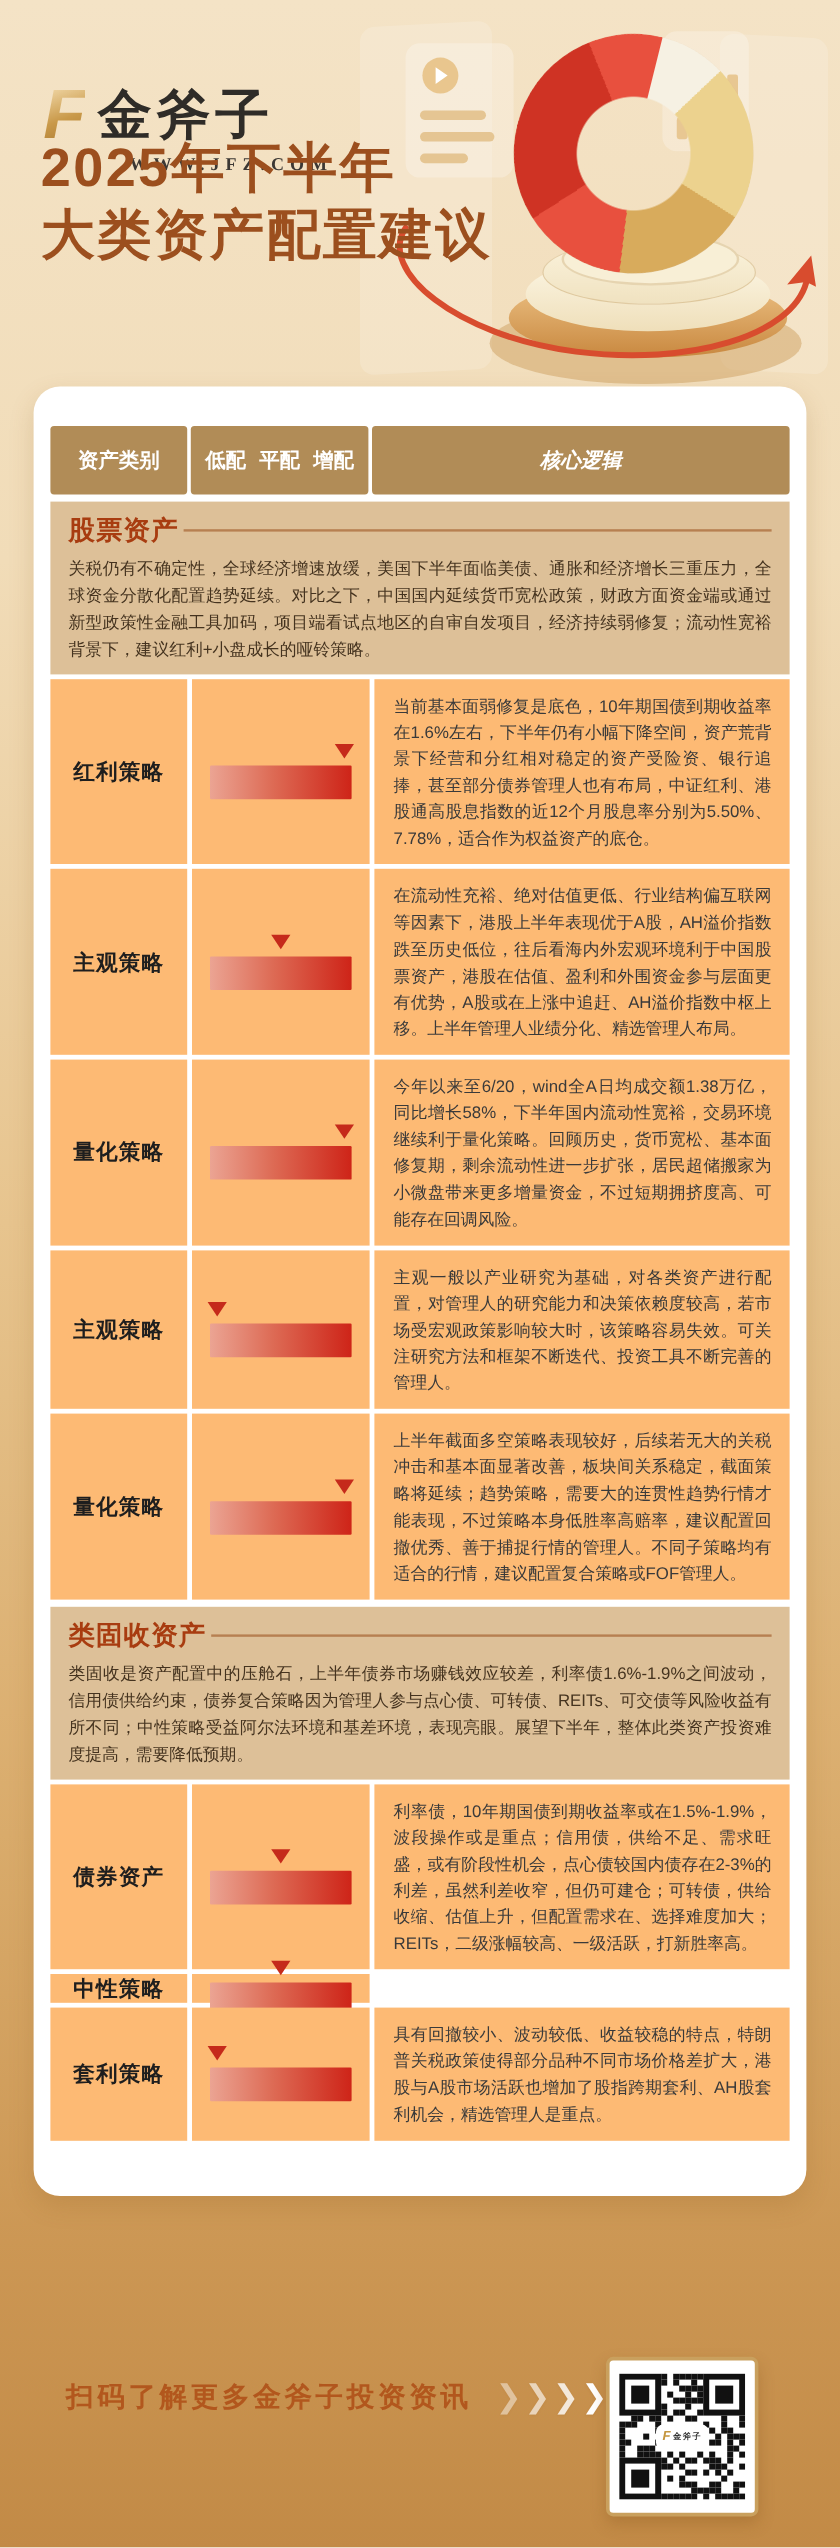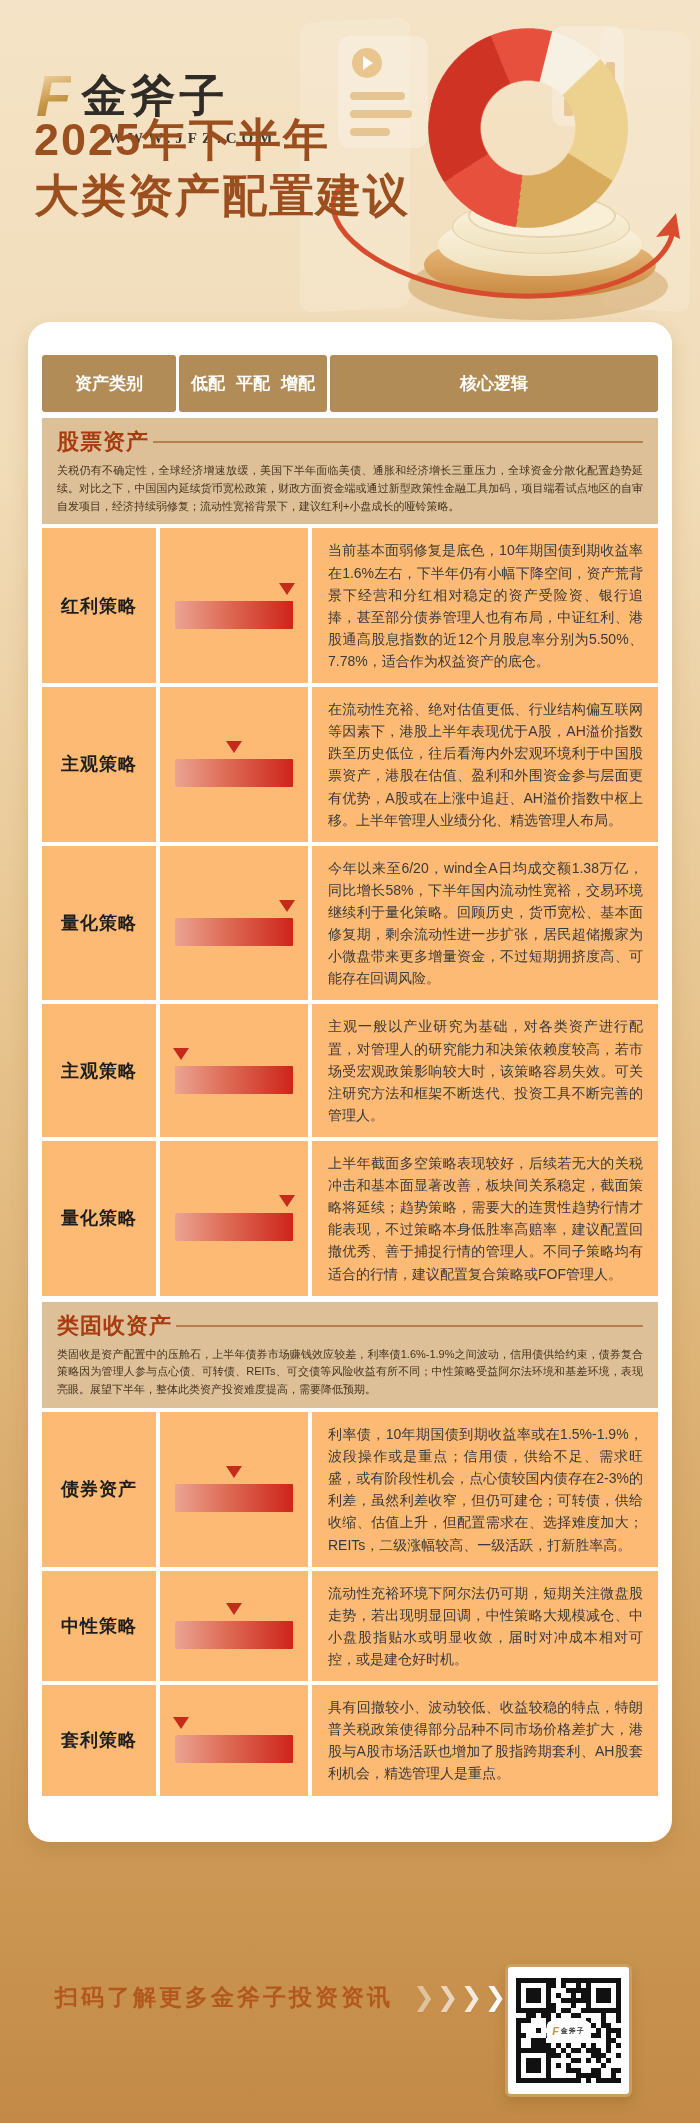"资产类别" .th-name { width: 134px -> 114px }
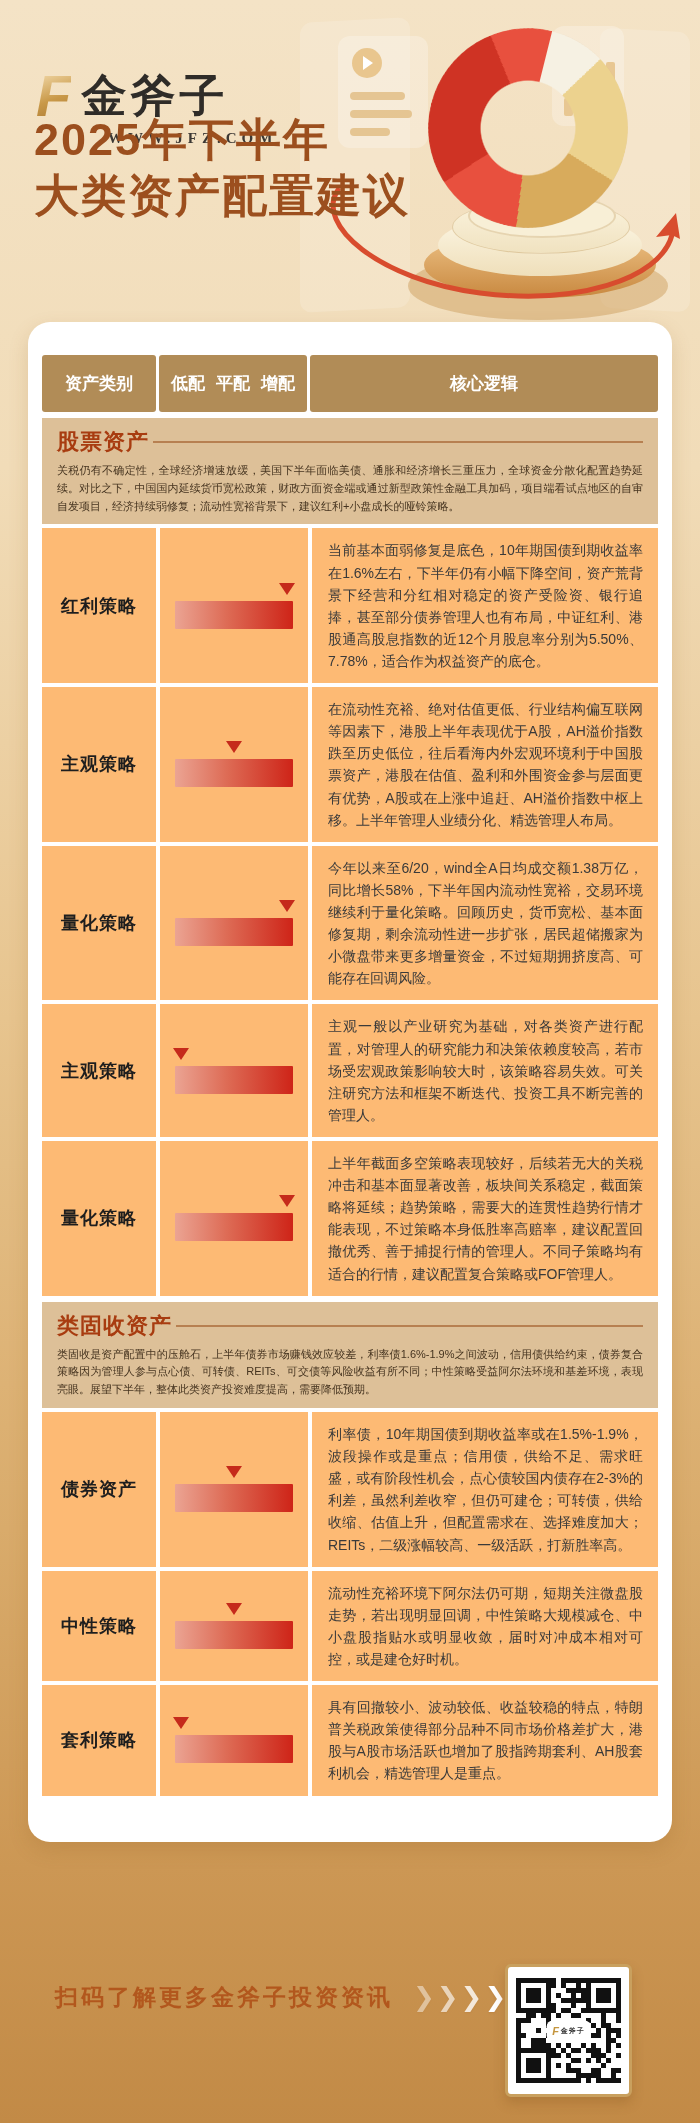"核心逻辑" .th-logic { font-style: none -> italic }
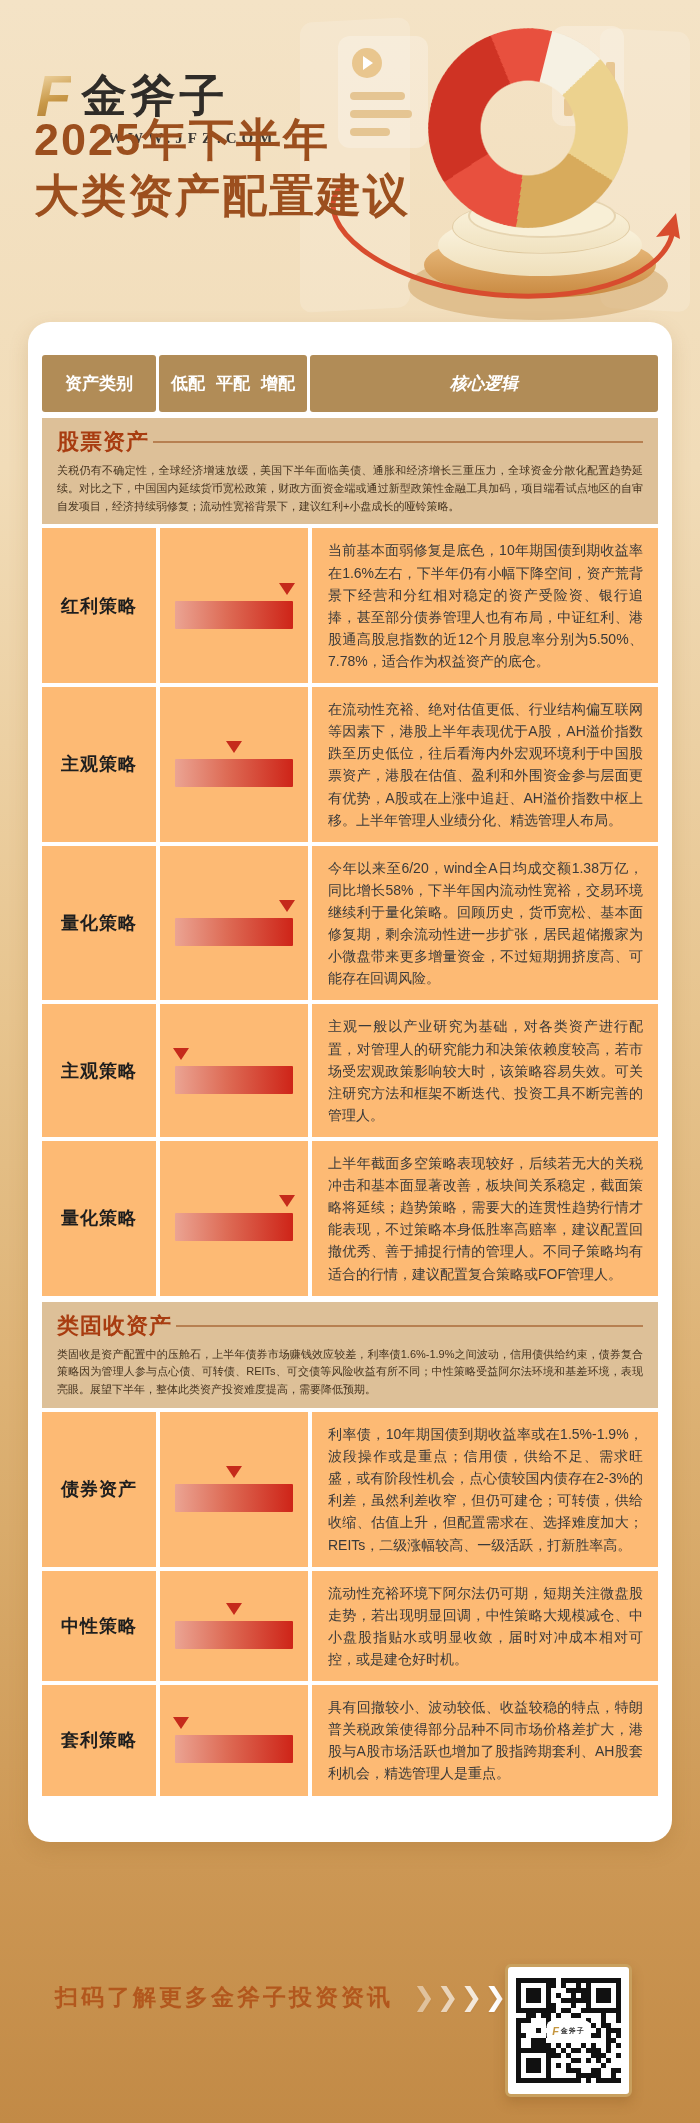"关税仍有不确定性，全球经济增速放缓，美国下半年面临美债、通胀和经济增长三重压力，" .sec-intro { font-size: 11px -> 14px }
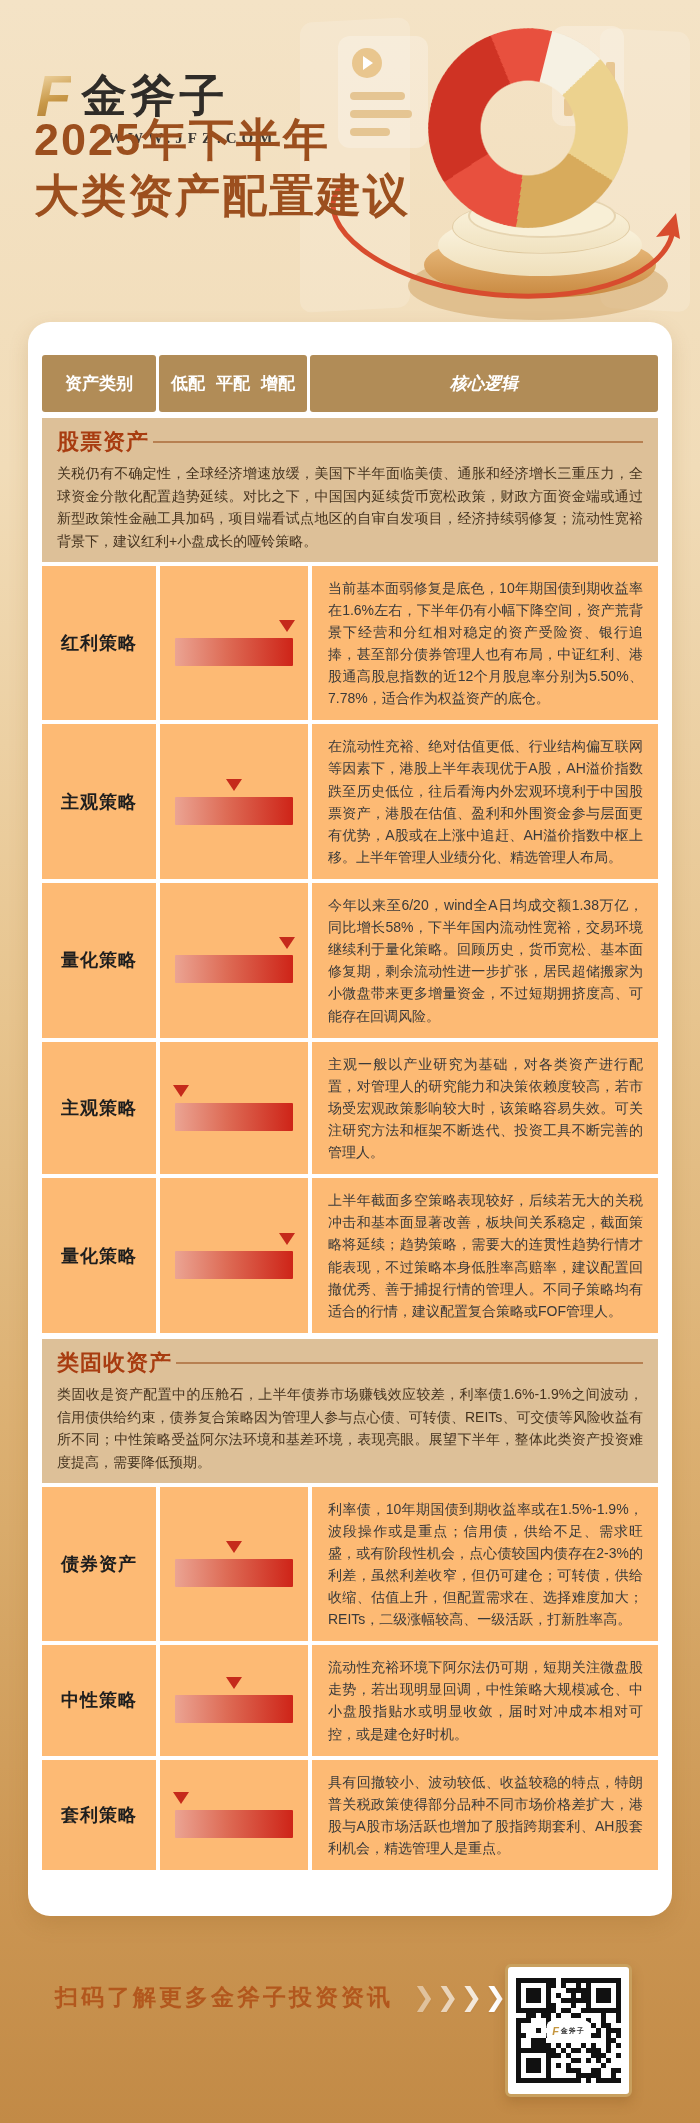"流动性充裕环境下阿尔法仍可期，短期关注微盘股走势，若出现明显回调，中性策略大规模" div.cell { html: <div>流动性充裕环境下阿尔法仍可期，短期关注微盘股走势，若出现明显回调，中性策略大规模减仓、中小盘股指贴水或明显收敛，届时对冲成本相对可控，或是建仓好时机。</div> -> none }
